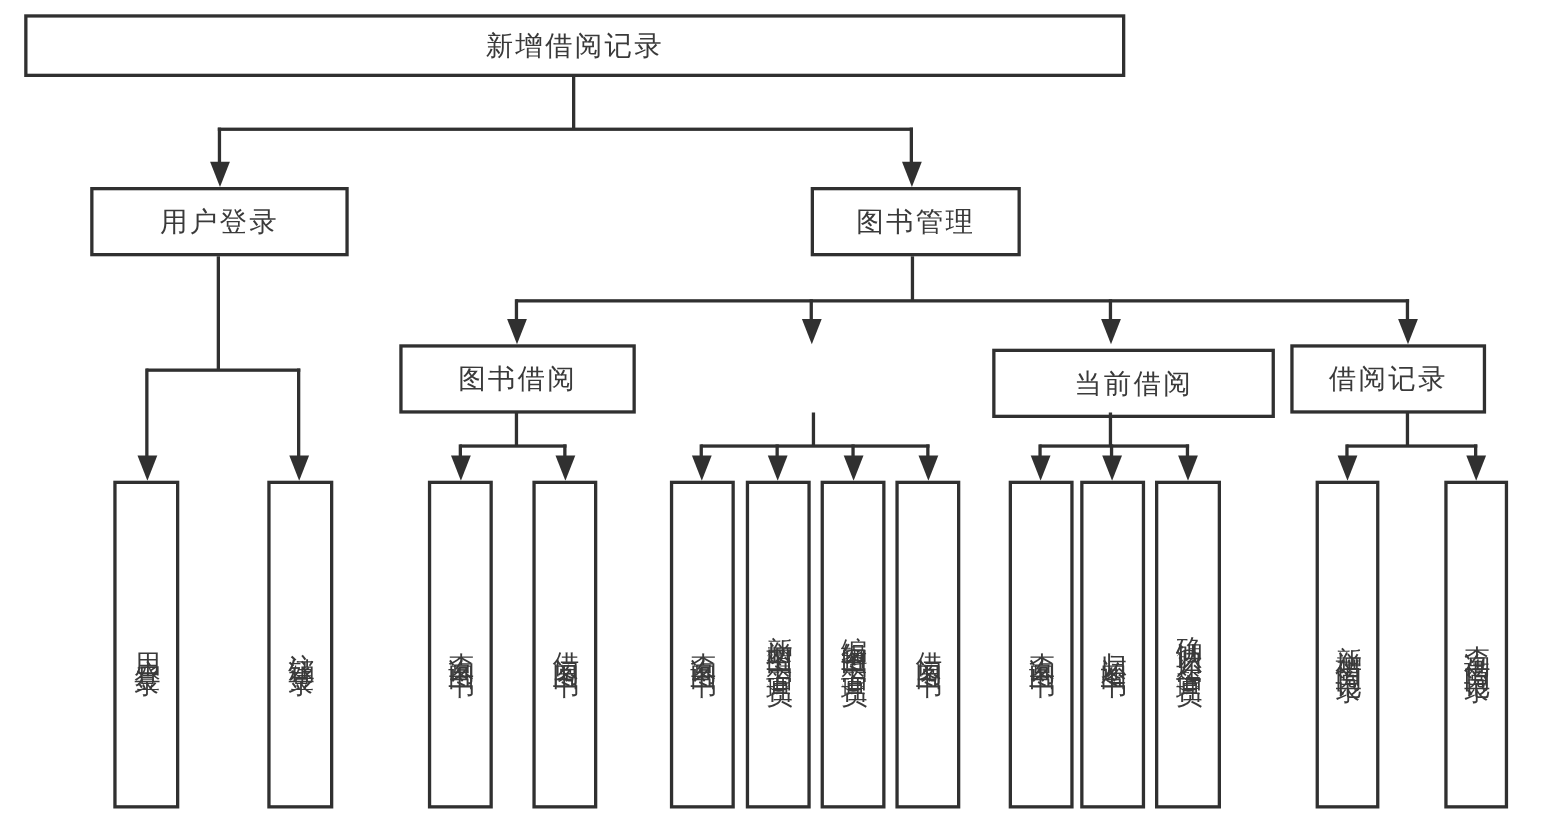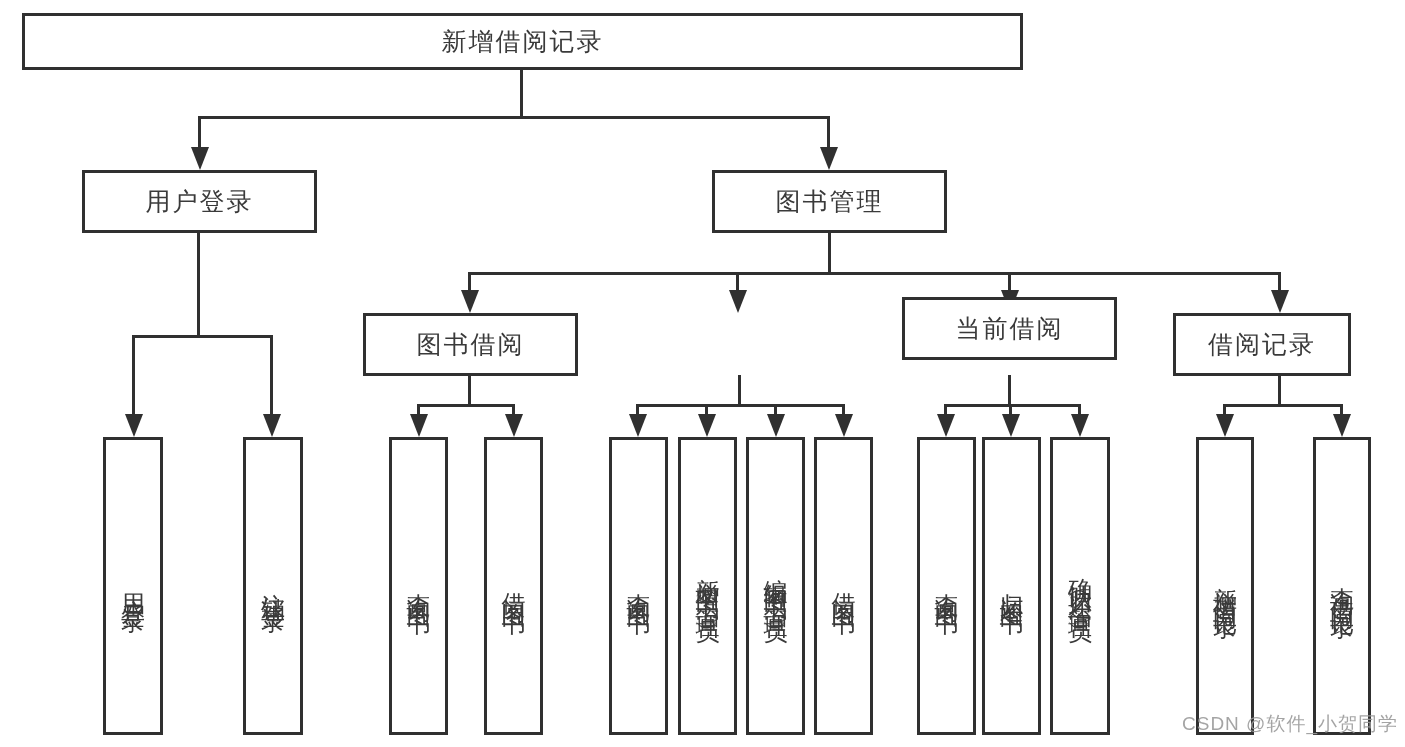"图书管理" div.box { left: 712px -> 737px; width: 235px -> 191px }
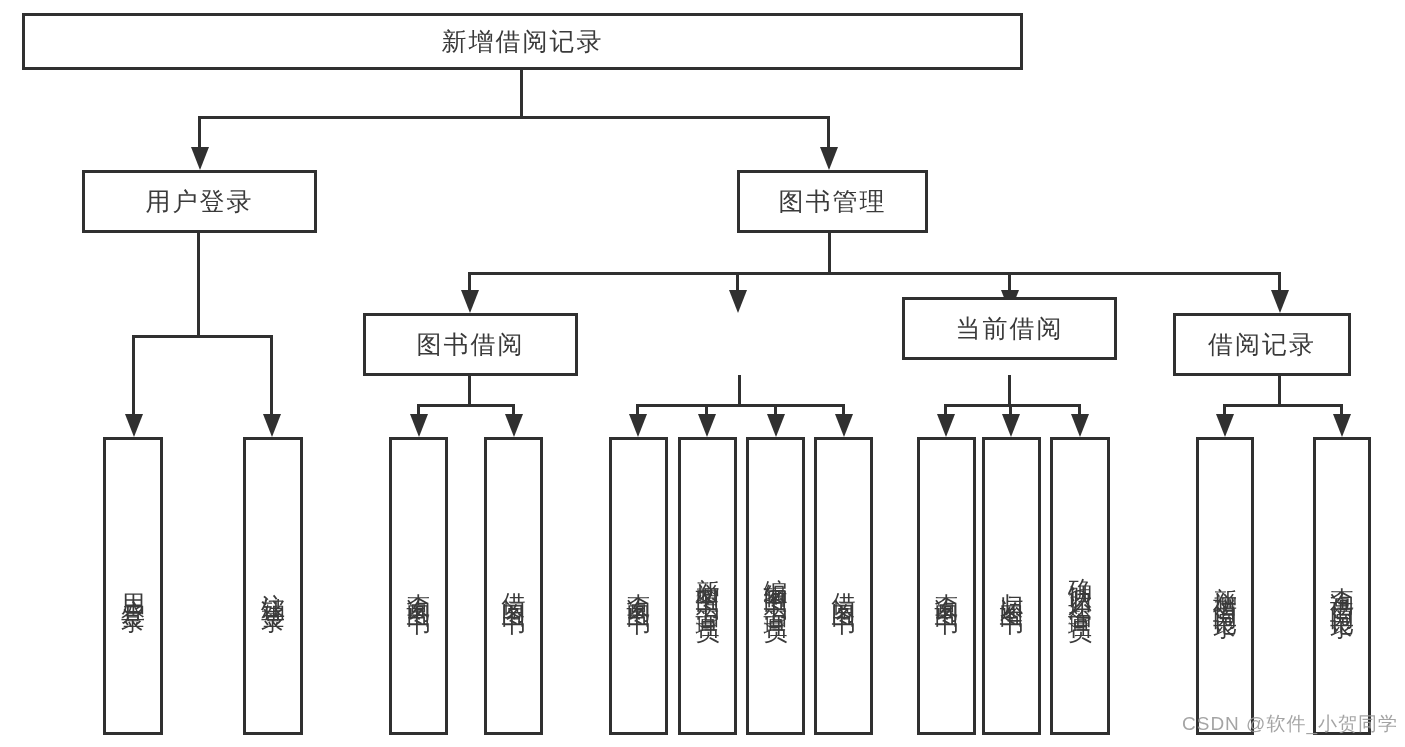"当前借阅" div.box { top: 297px -> 317px; width: 215px -> 257px }
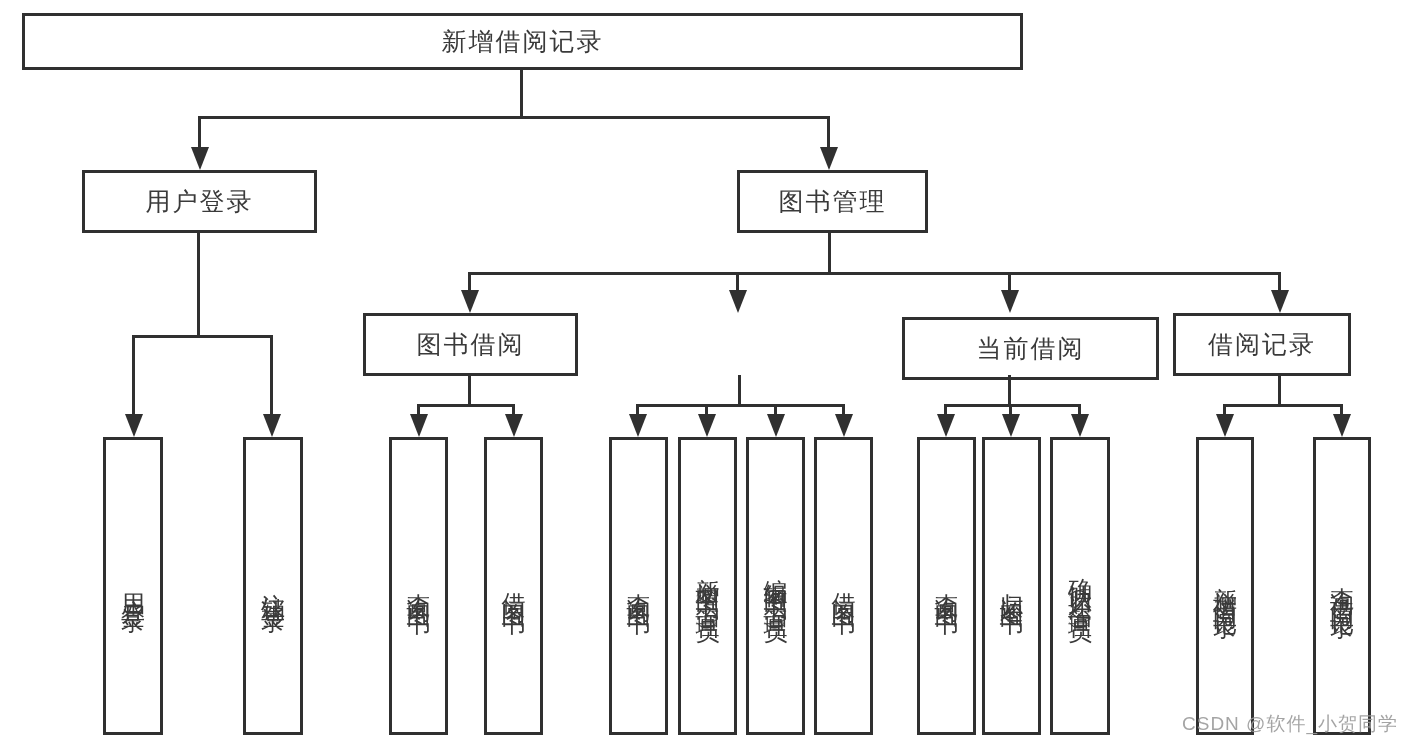"CSDN @软件_小贺同学" div.watermark { html: <div>CSDN @软件_小贺同学</div> -> none }
